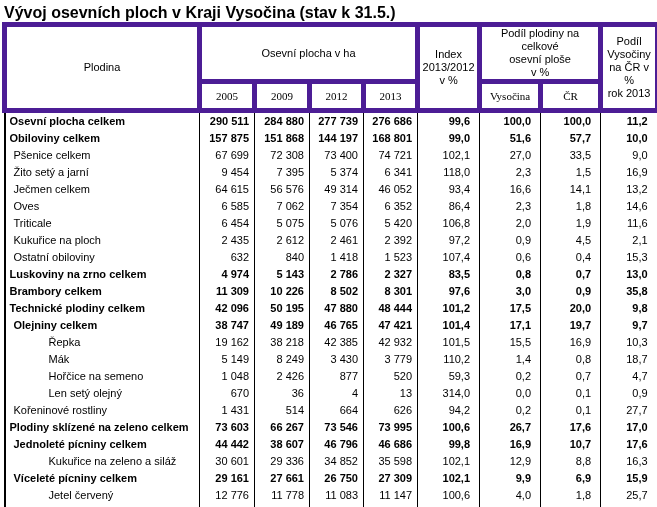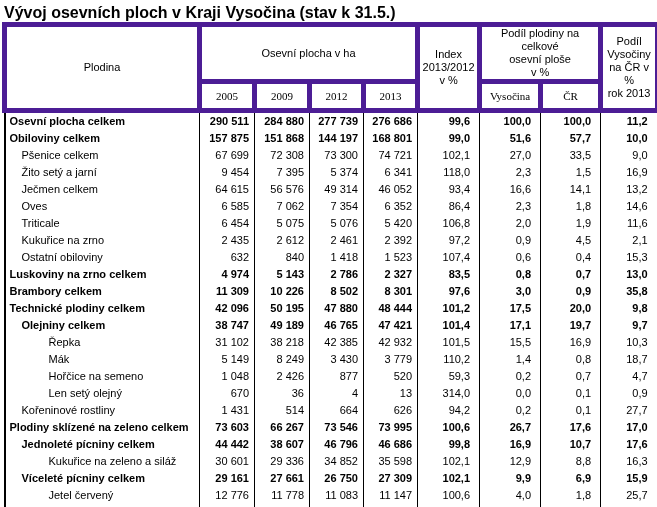"Pšenice celkem" td.label.ind1 { padding-left: 16px -> 8px }
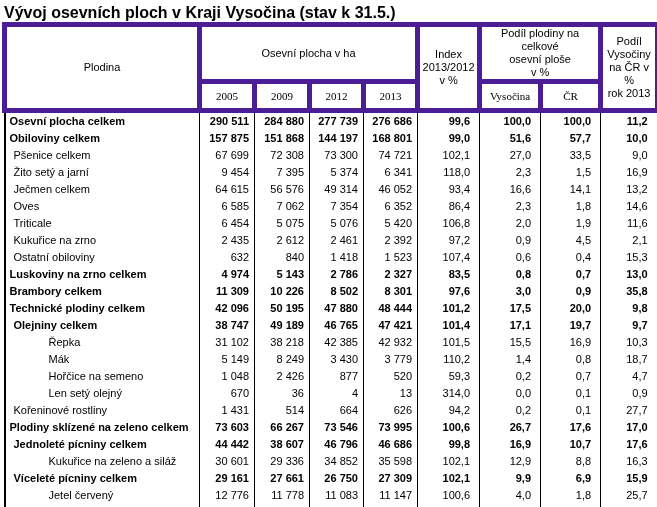"73 300" td.num { text: 73 300 -> 73 400 }
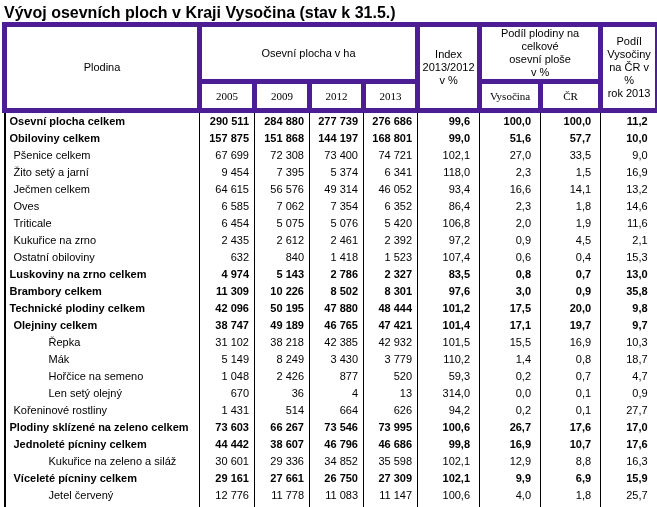"Kukuřice na zrno" td.label { text: zrno -> ploch }
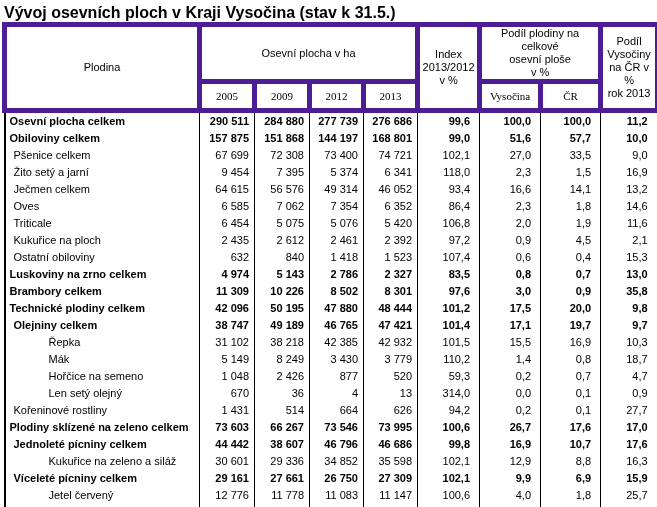"31 102" td.num { text: 31 102 -> 19 162 }
